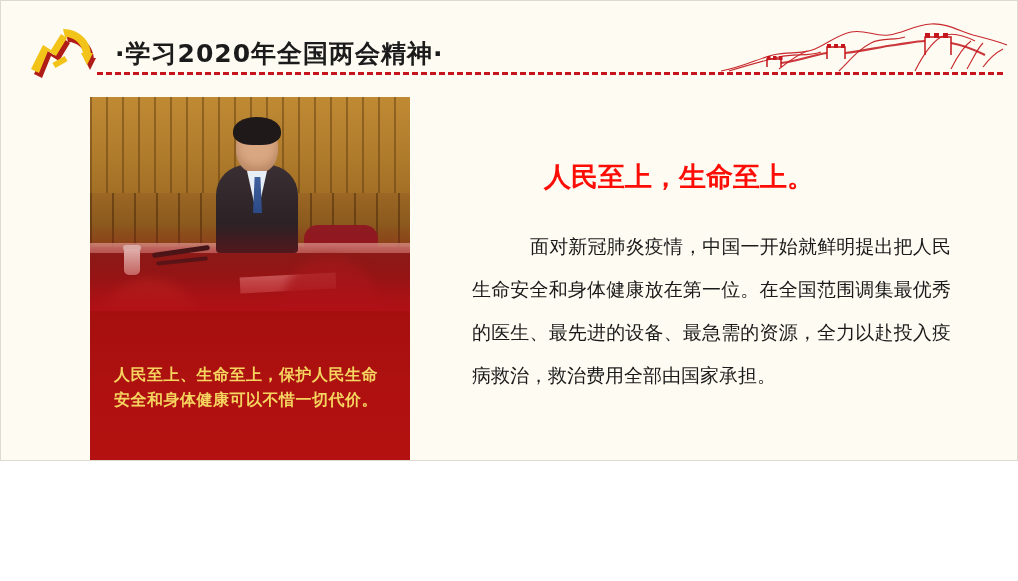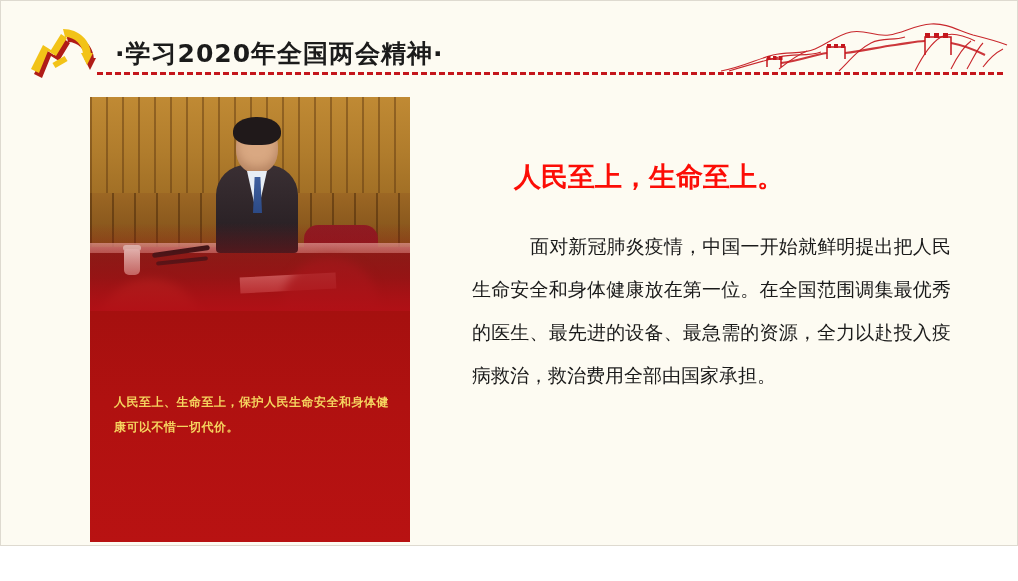"·学习2020年全国两会精神·" #slide { height: 546px -> 461px }
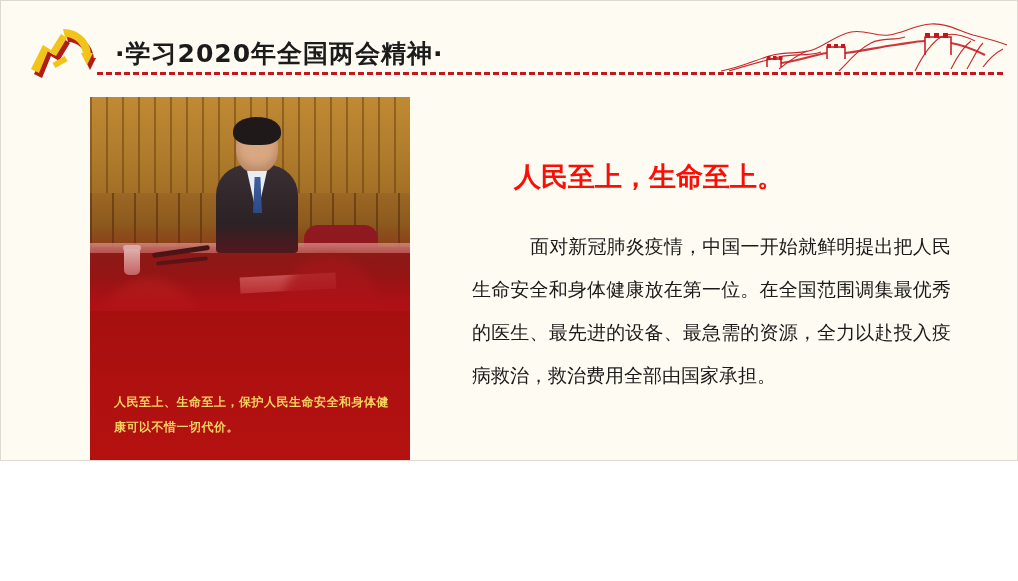"人民至上，生命至上。" #content-heading { left: 513px -> 543px }
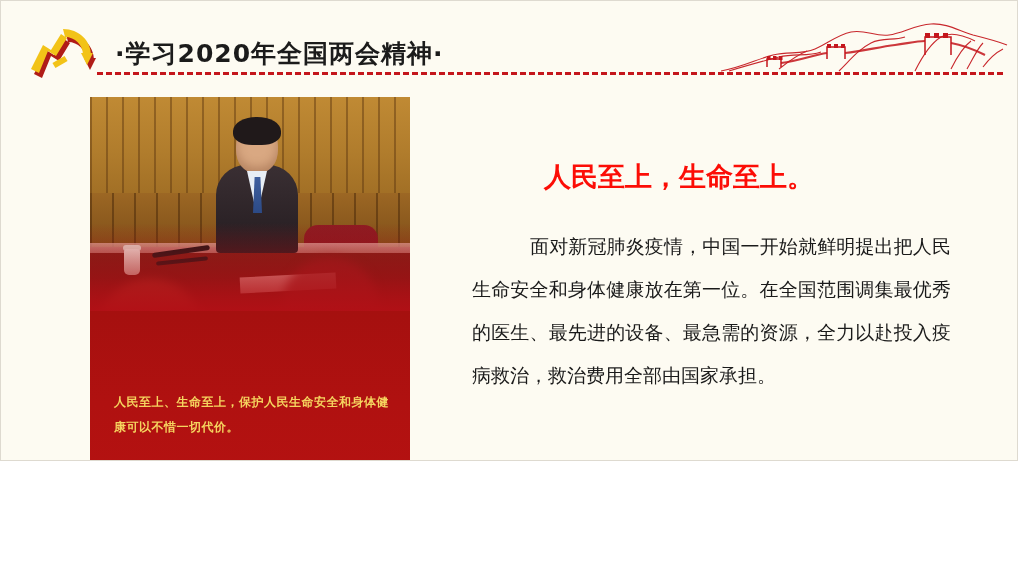"人民至上、生命至上，保护人民生命安全和身体健康可以不惜一切代价。" #poster-caption { font-size: 12px -> 16px; margin-top: 28px -> none }
